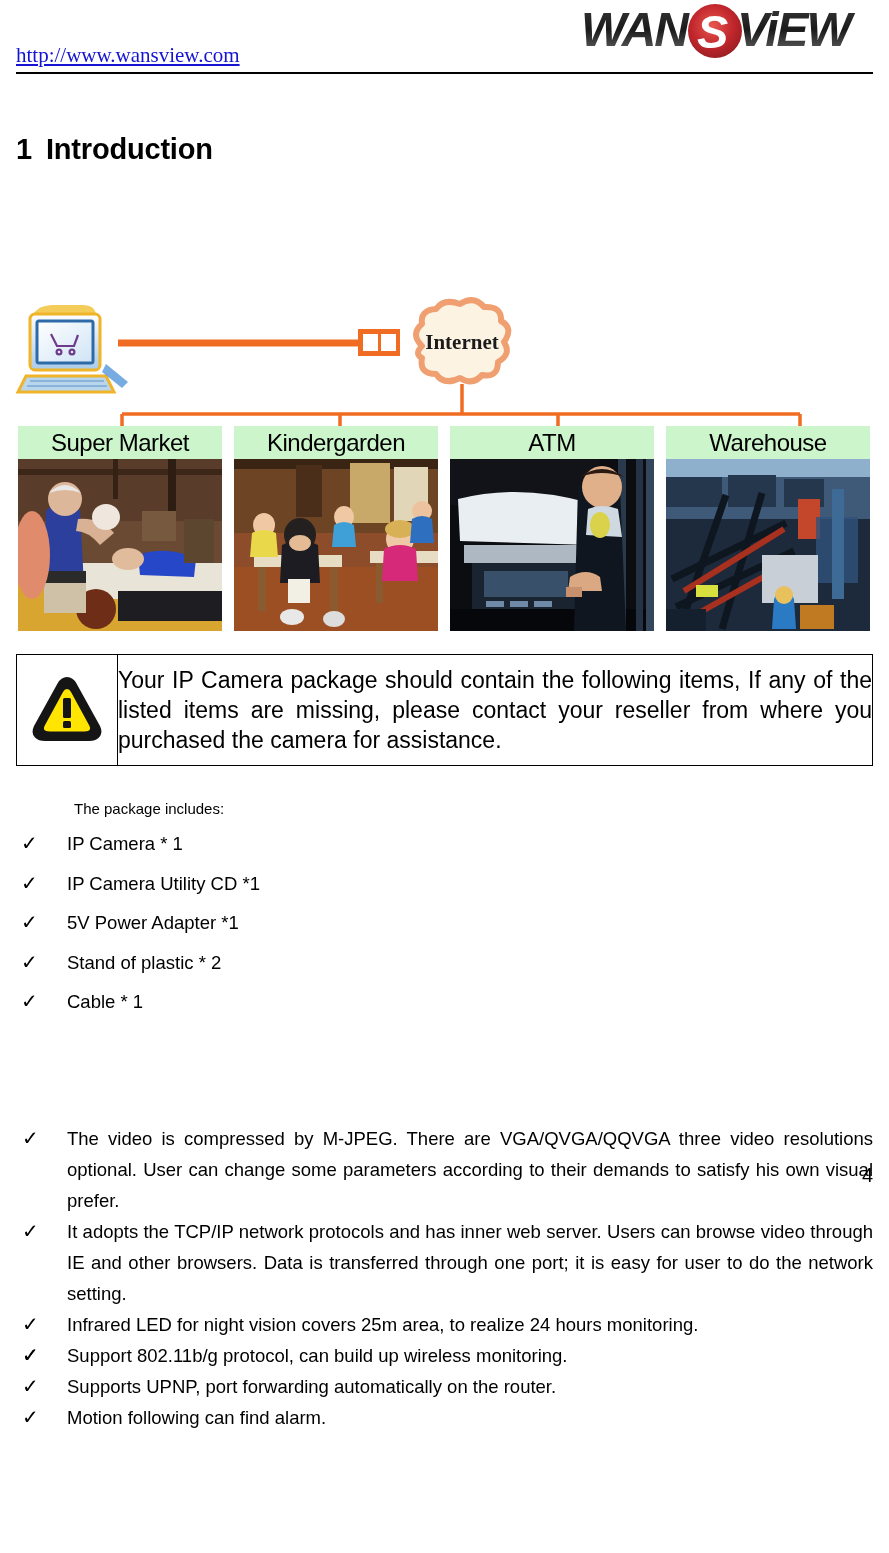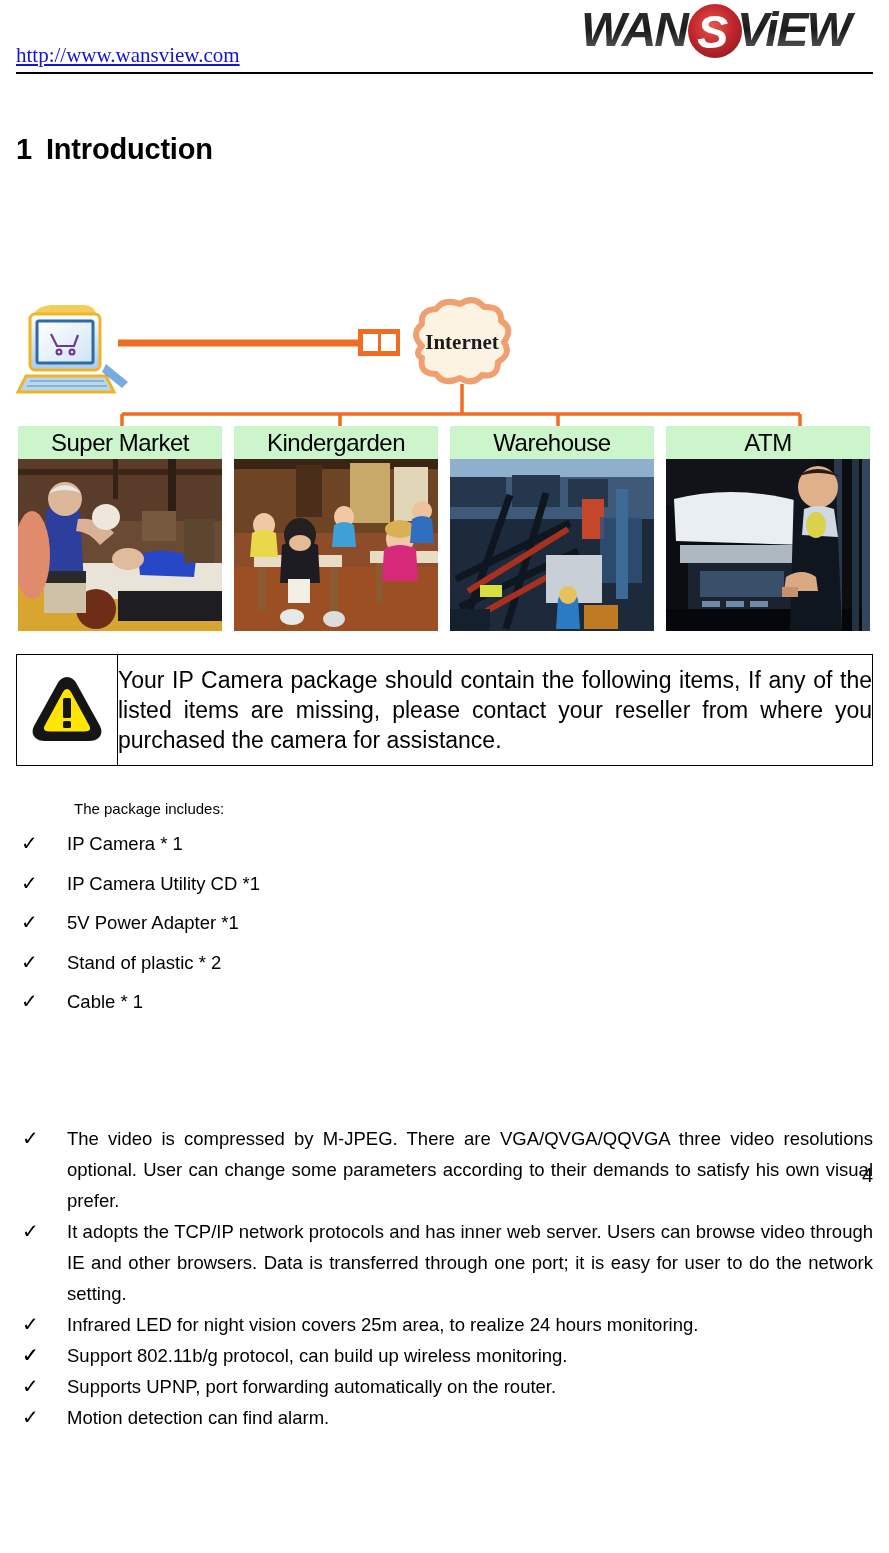"Warehouse" div.venue { order: before "ATM" -> after "ATM" }
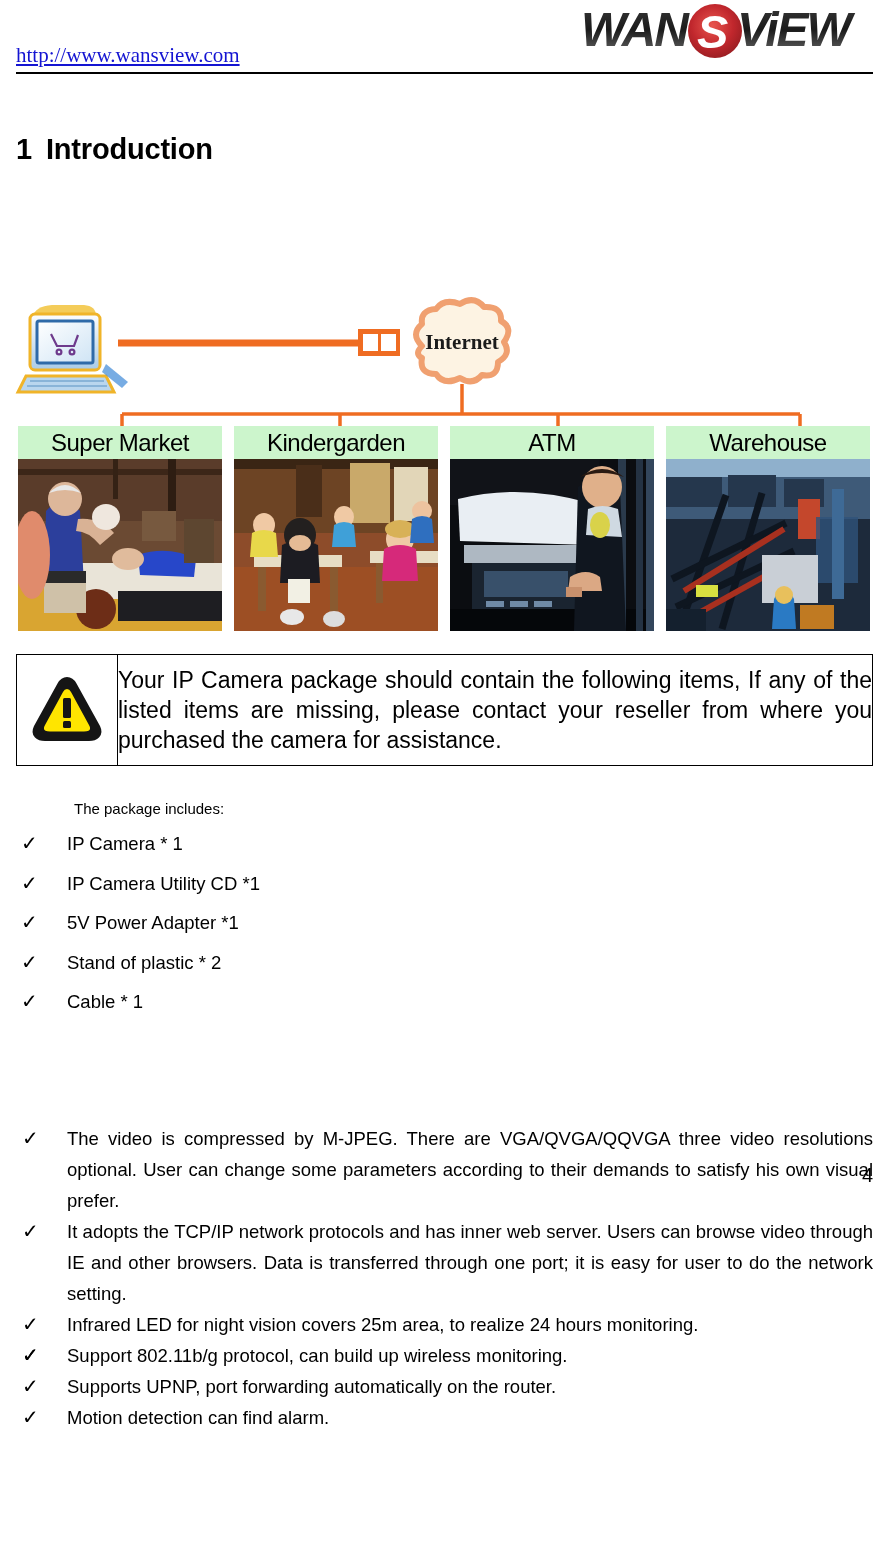"Motion detection can find alarm." span { text: detection -> following }
